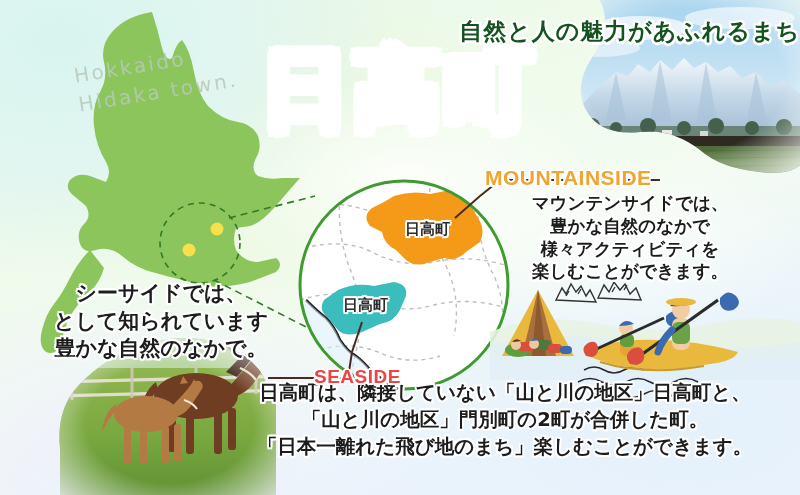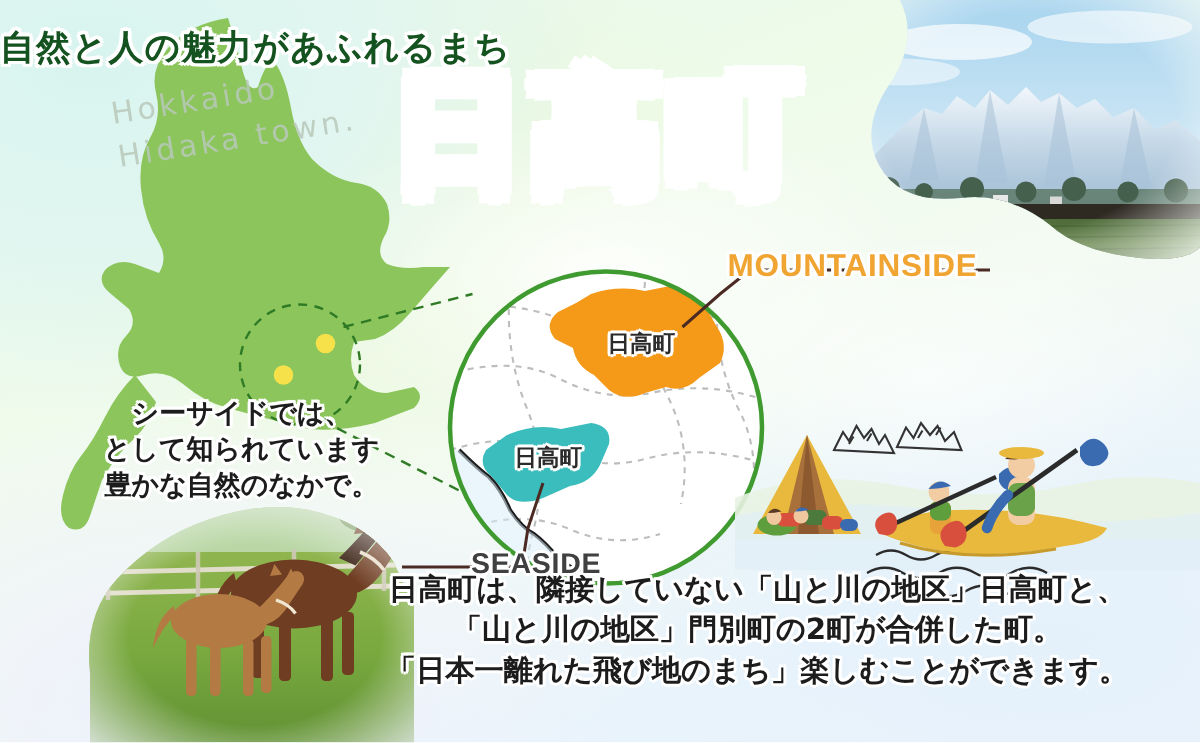"自然と人の魅力があふれるまち" #subtitle { text-align: left -> right }
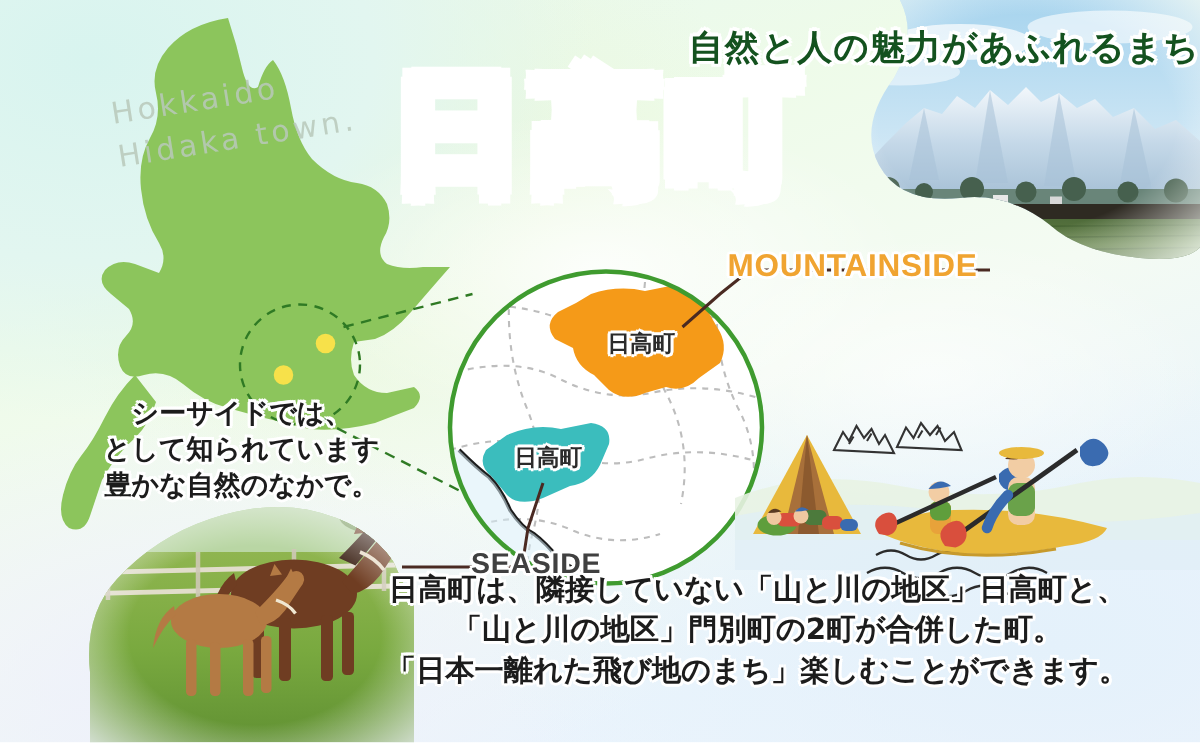"マウンテンサイドでは、" div.body-text { html: none -> <div> <div>マウンテンサイドでは、</div> <div>豊かな自然のなかで</div> <div>様々アクティビティを</div> <div>楽しむことができます。</div> </div> }
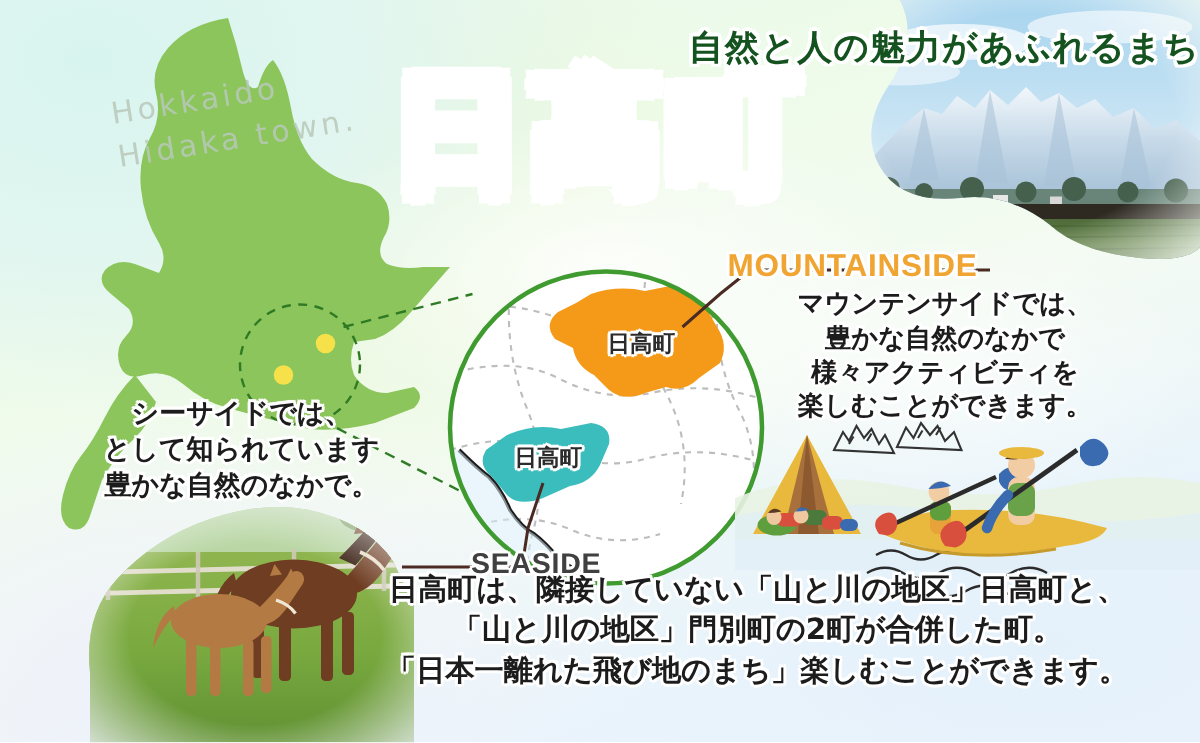"シーサイドでは、" #seaside-body { font-size: 18px -> 21px; top: 264px -> 280px }
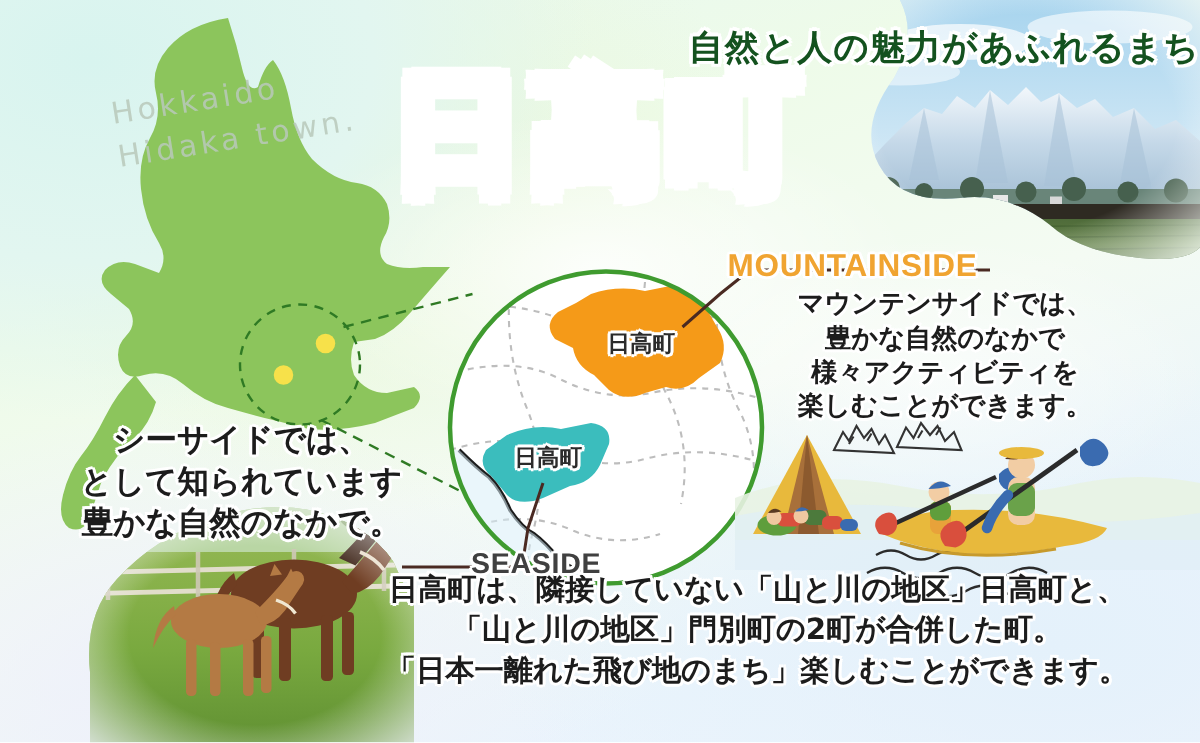"SEASIDE" #seaside-label { color: #404040 -> #ef4444 }
